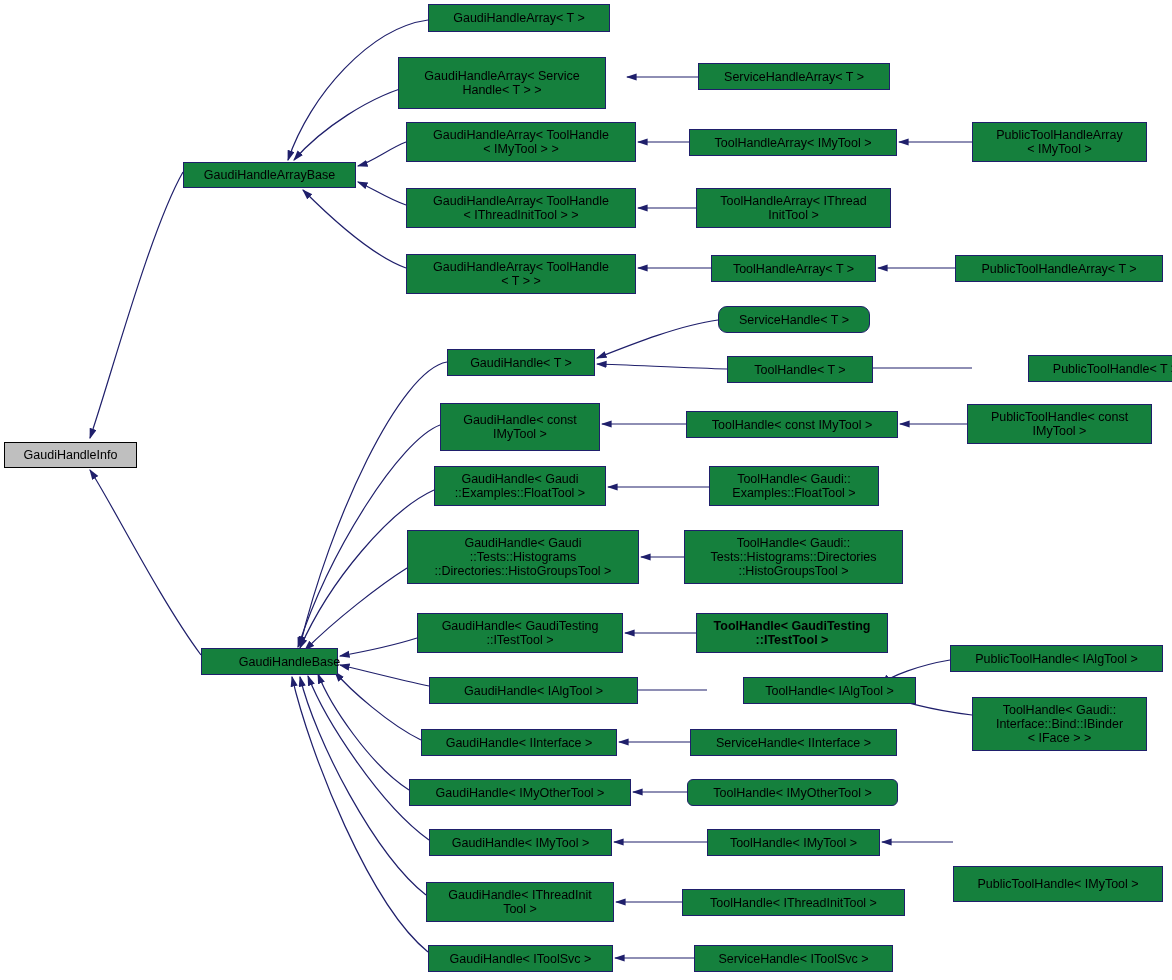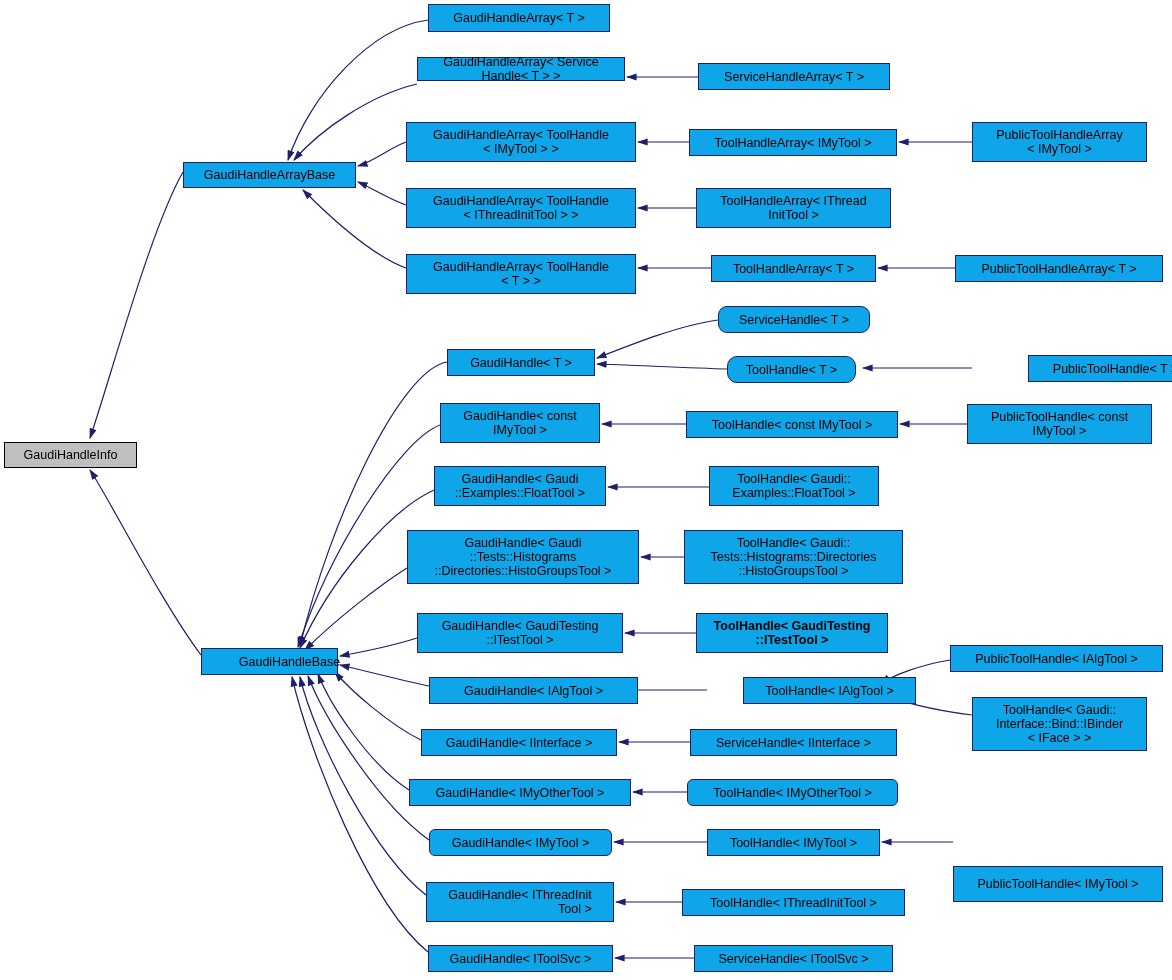"GaudiHandleArray< T >" .node { background: #0ea5e9 -> #15803d }
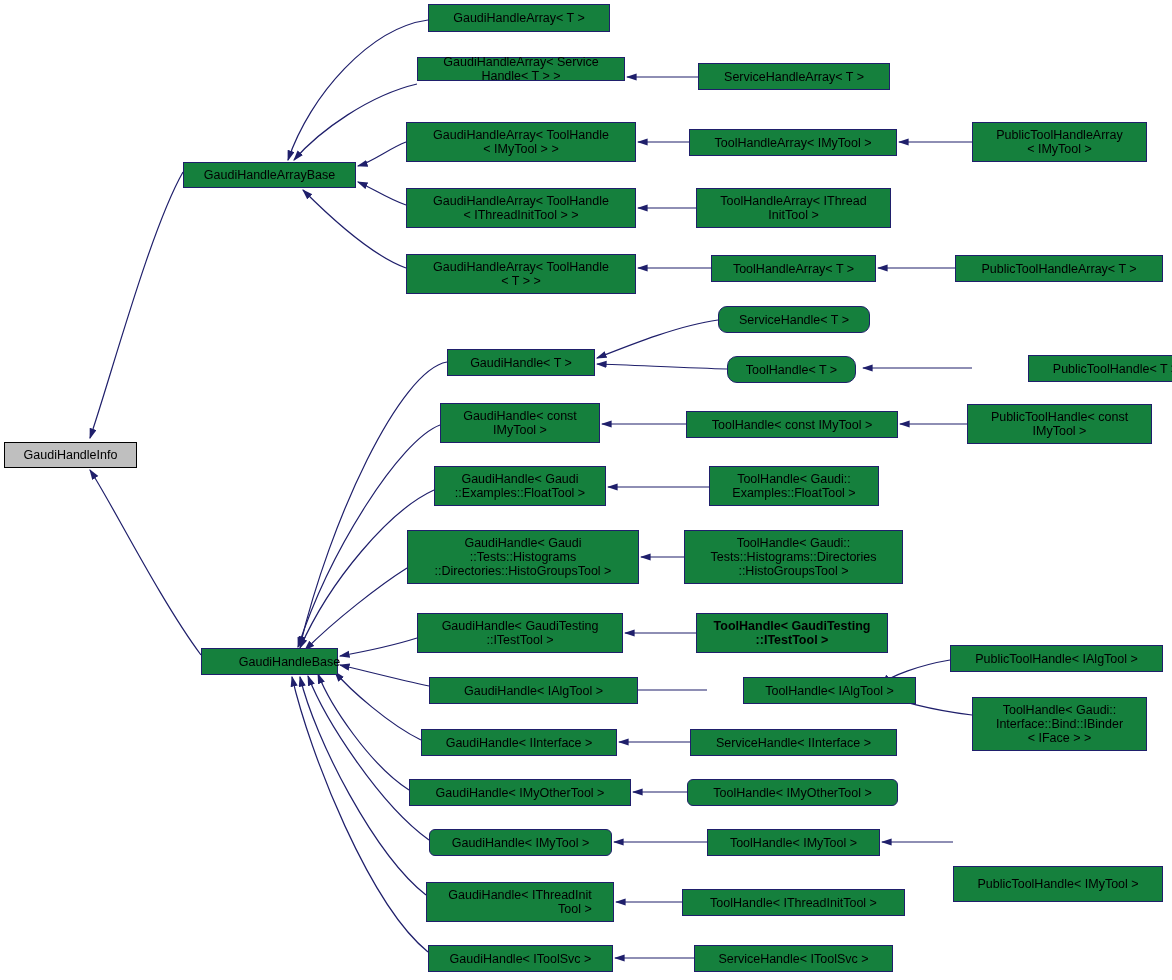"GaudiHandleArray< Service" div.node { height: 24px -> 52px; left: 417px -> 398px }
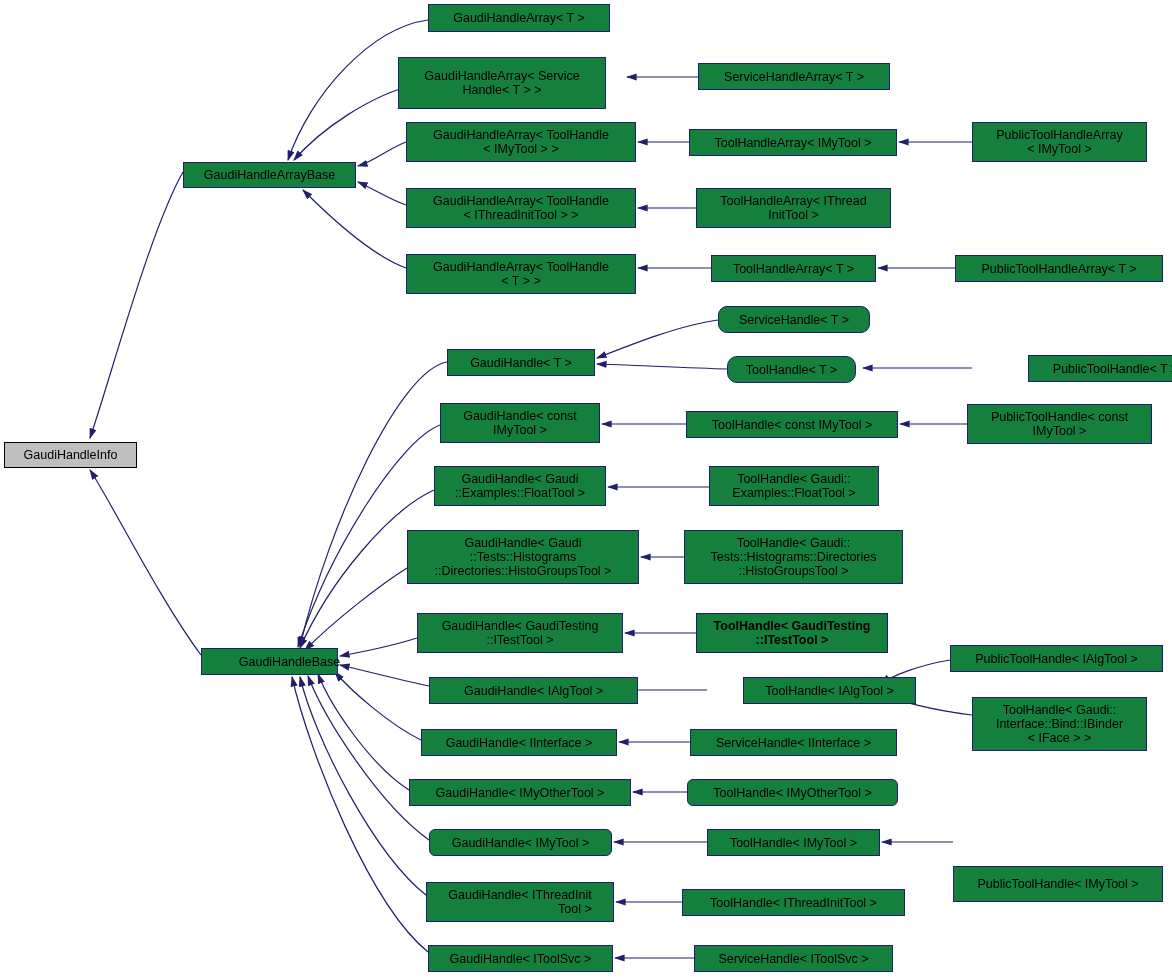"ToolHandle< T >" div.node { border-radius: 10px -> none; width: 129px -> 146px }
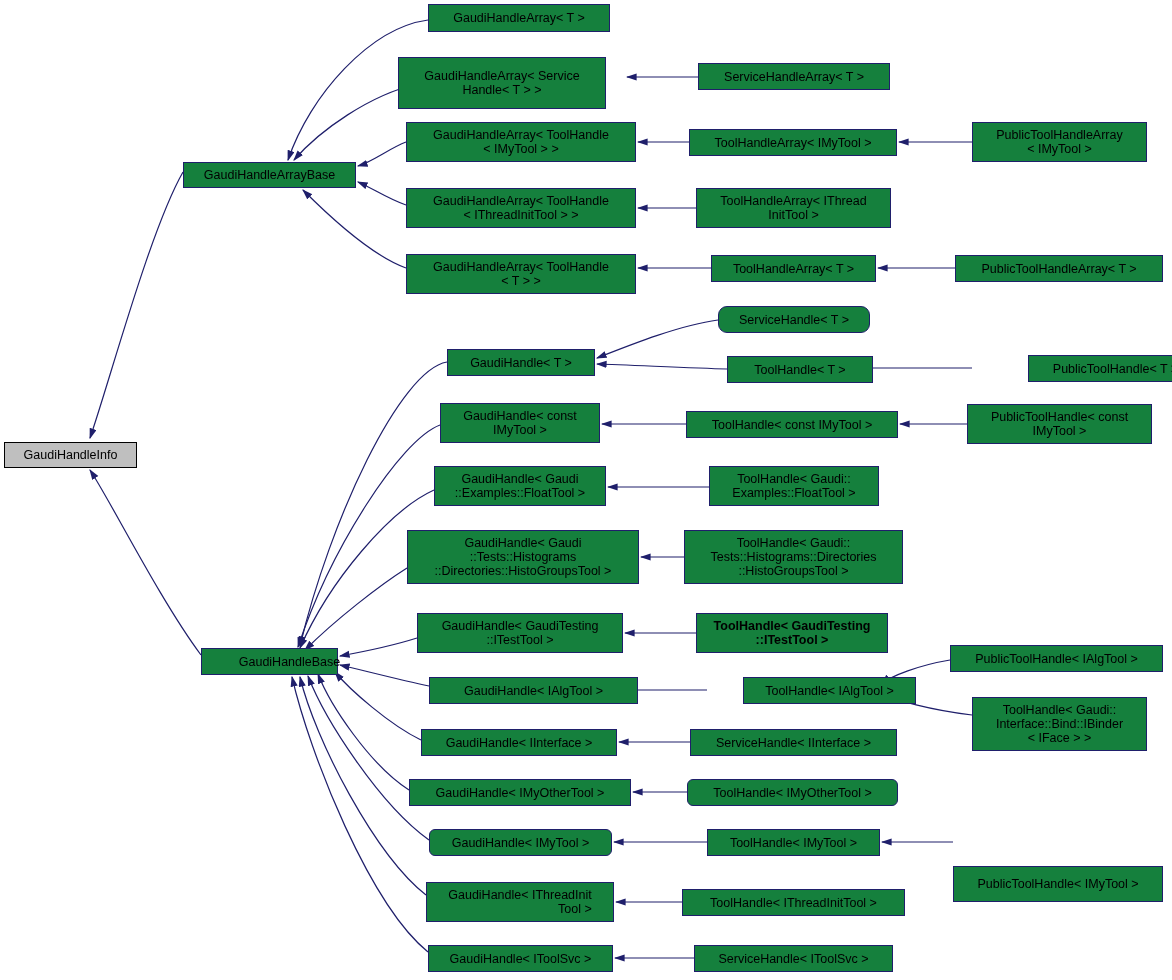"GaudiHandle< const" div.node { height: 40px -> 48px }
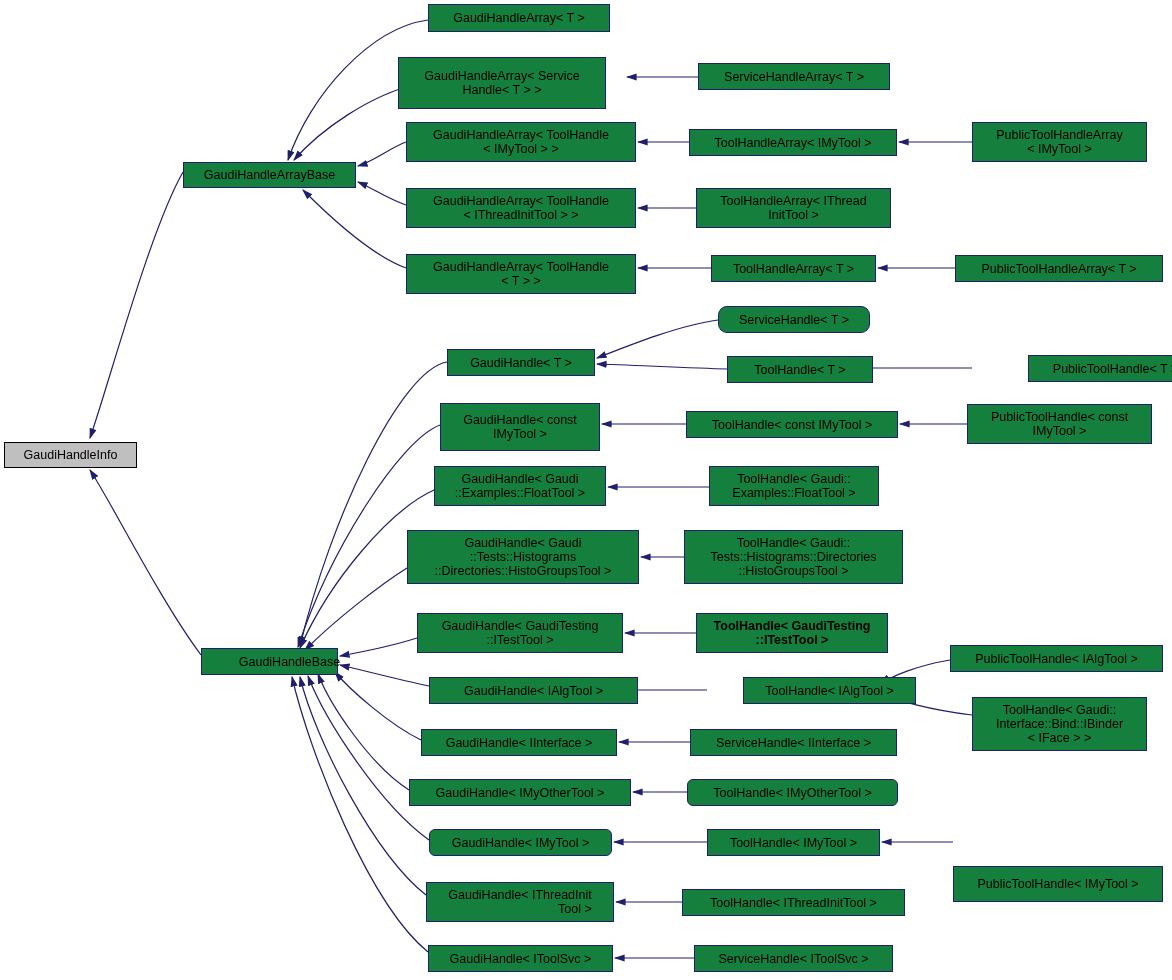"GaudiHandle< IMyTool >" div.node { border-radius: 6px -> none }
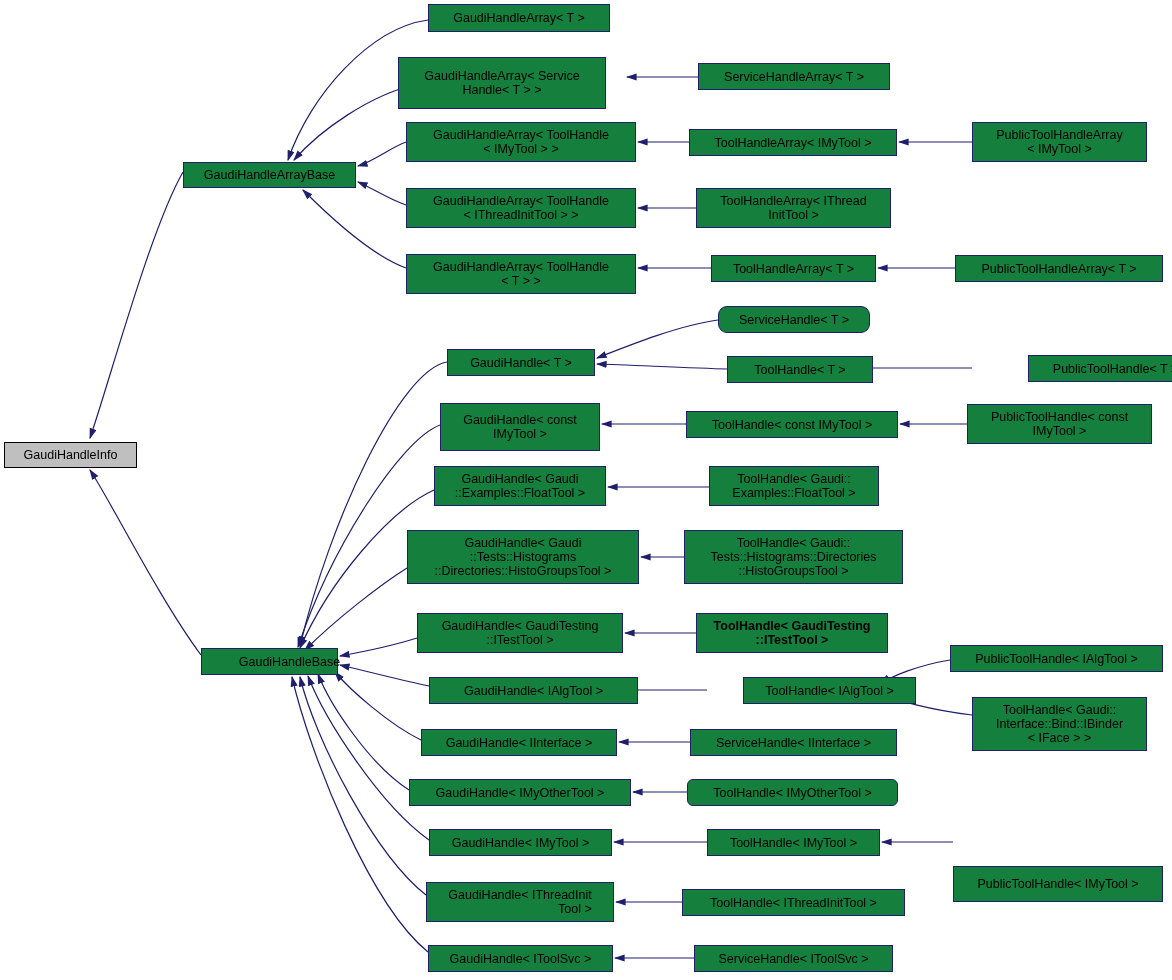"GaudiHandle< IThreadInit" div.node { text-align: right -> none }
